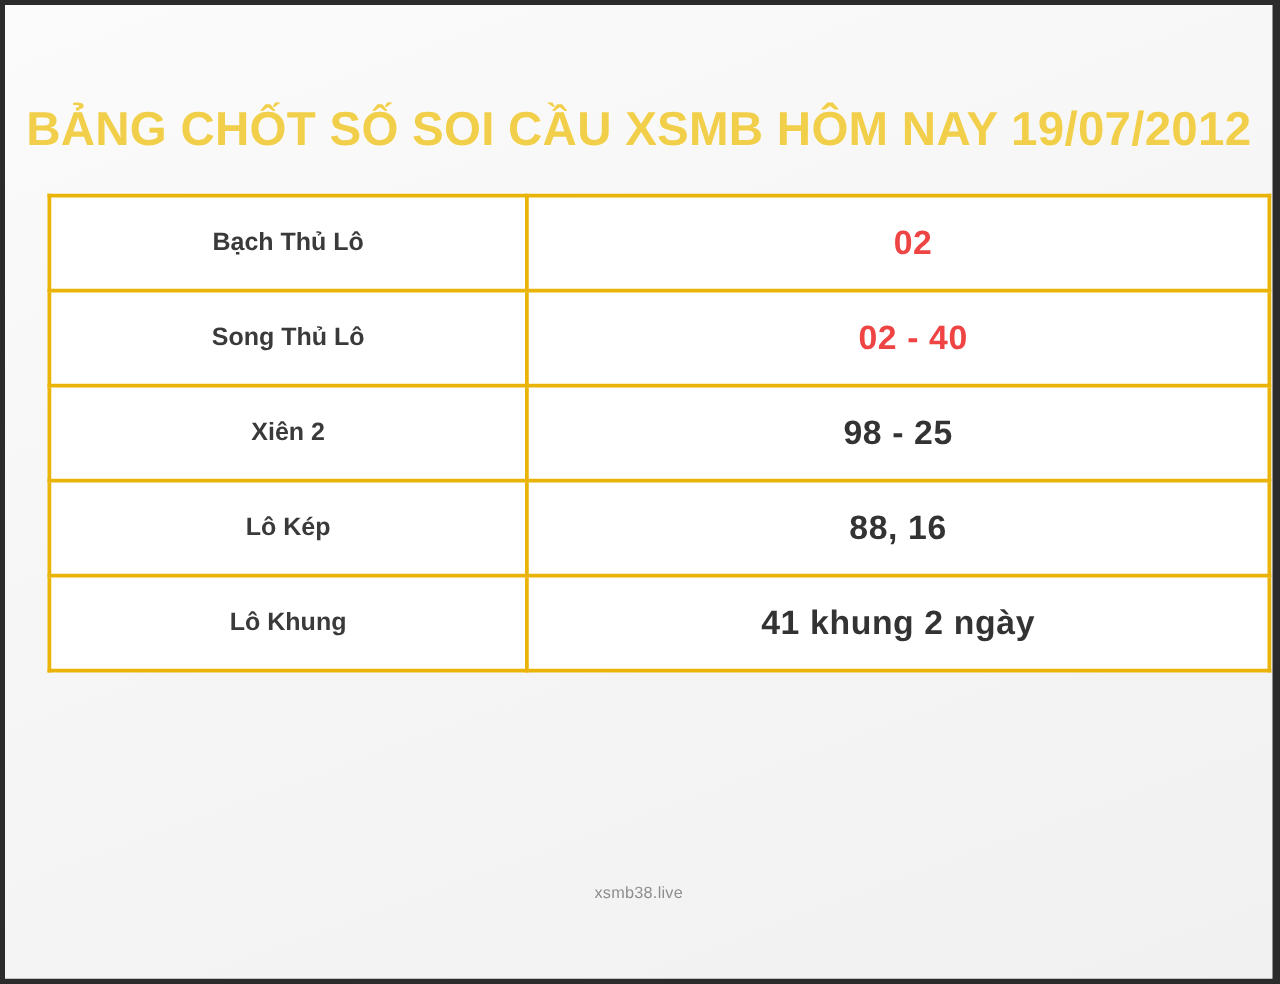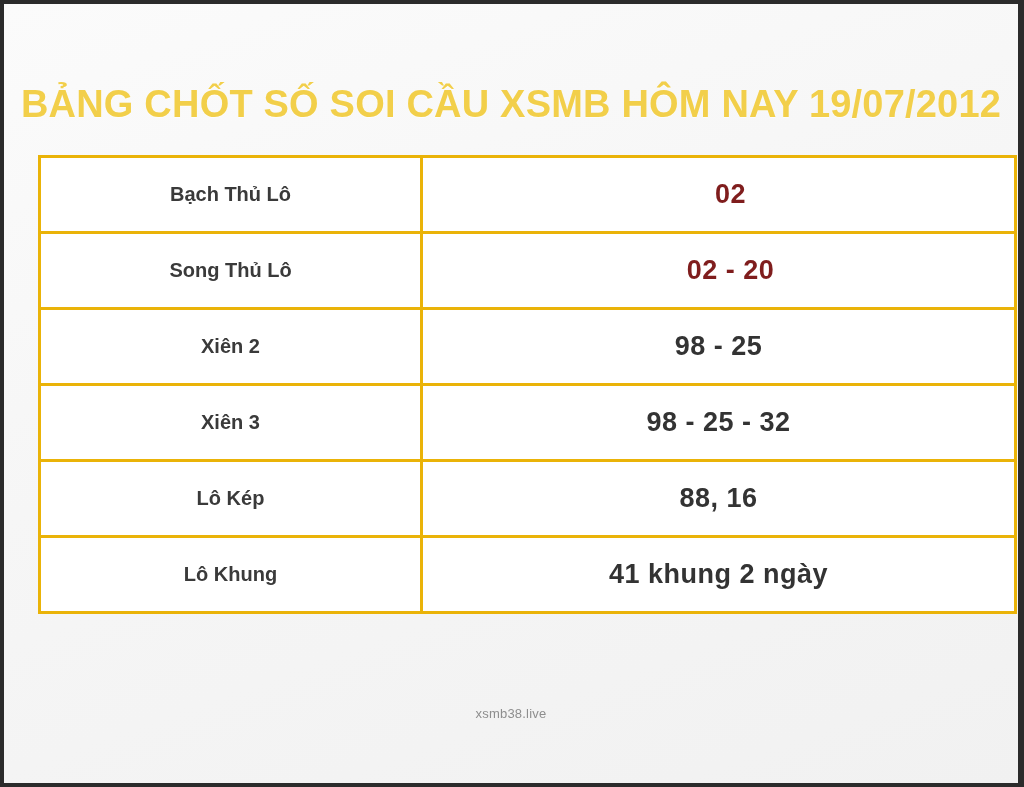"02" td.cell-value.red { color: #7f1d1d -> #ef4444 }
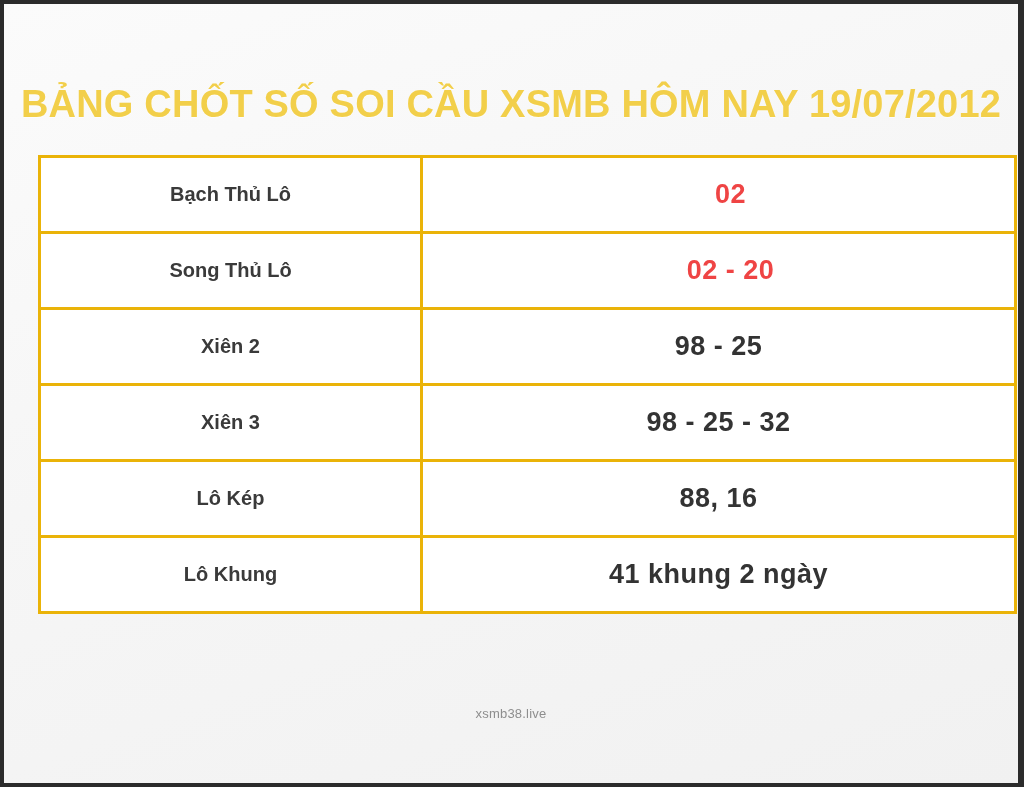"02 - 20" td.cell-value { text: 20 -> 40 }
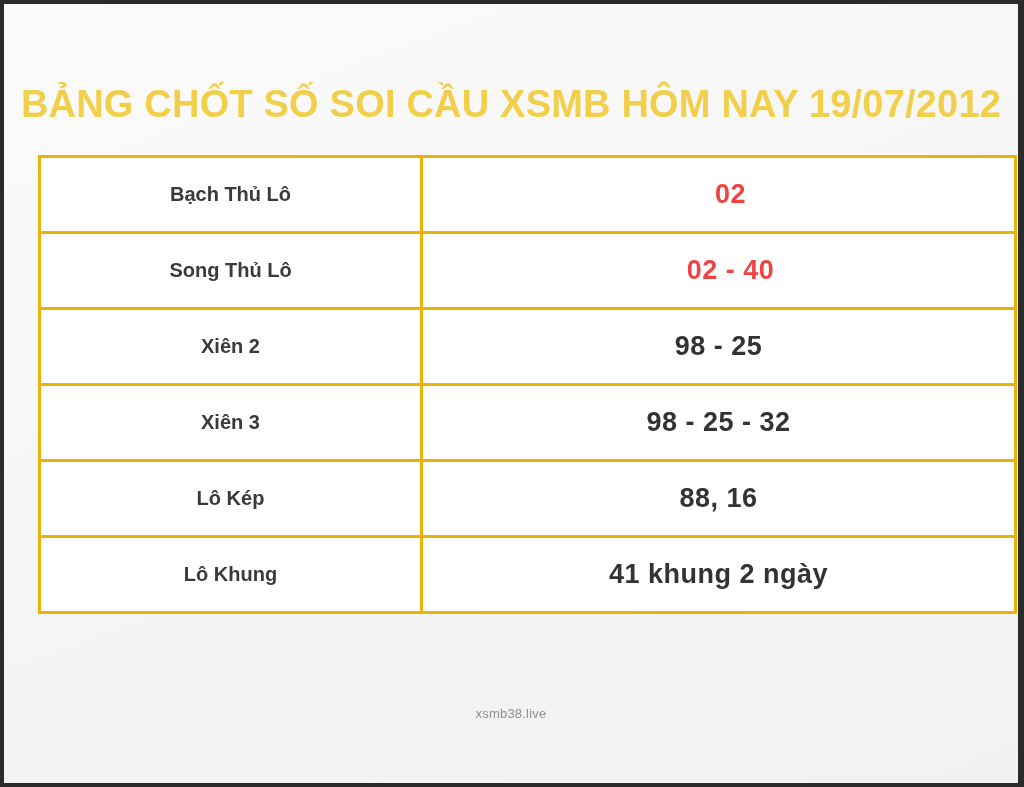"Xiên 3" tr { html: <tr> <td>Xiên 3</td> <td>98 - 25 - 32</td> </tr> -> none }
